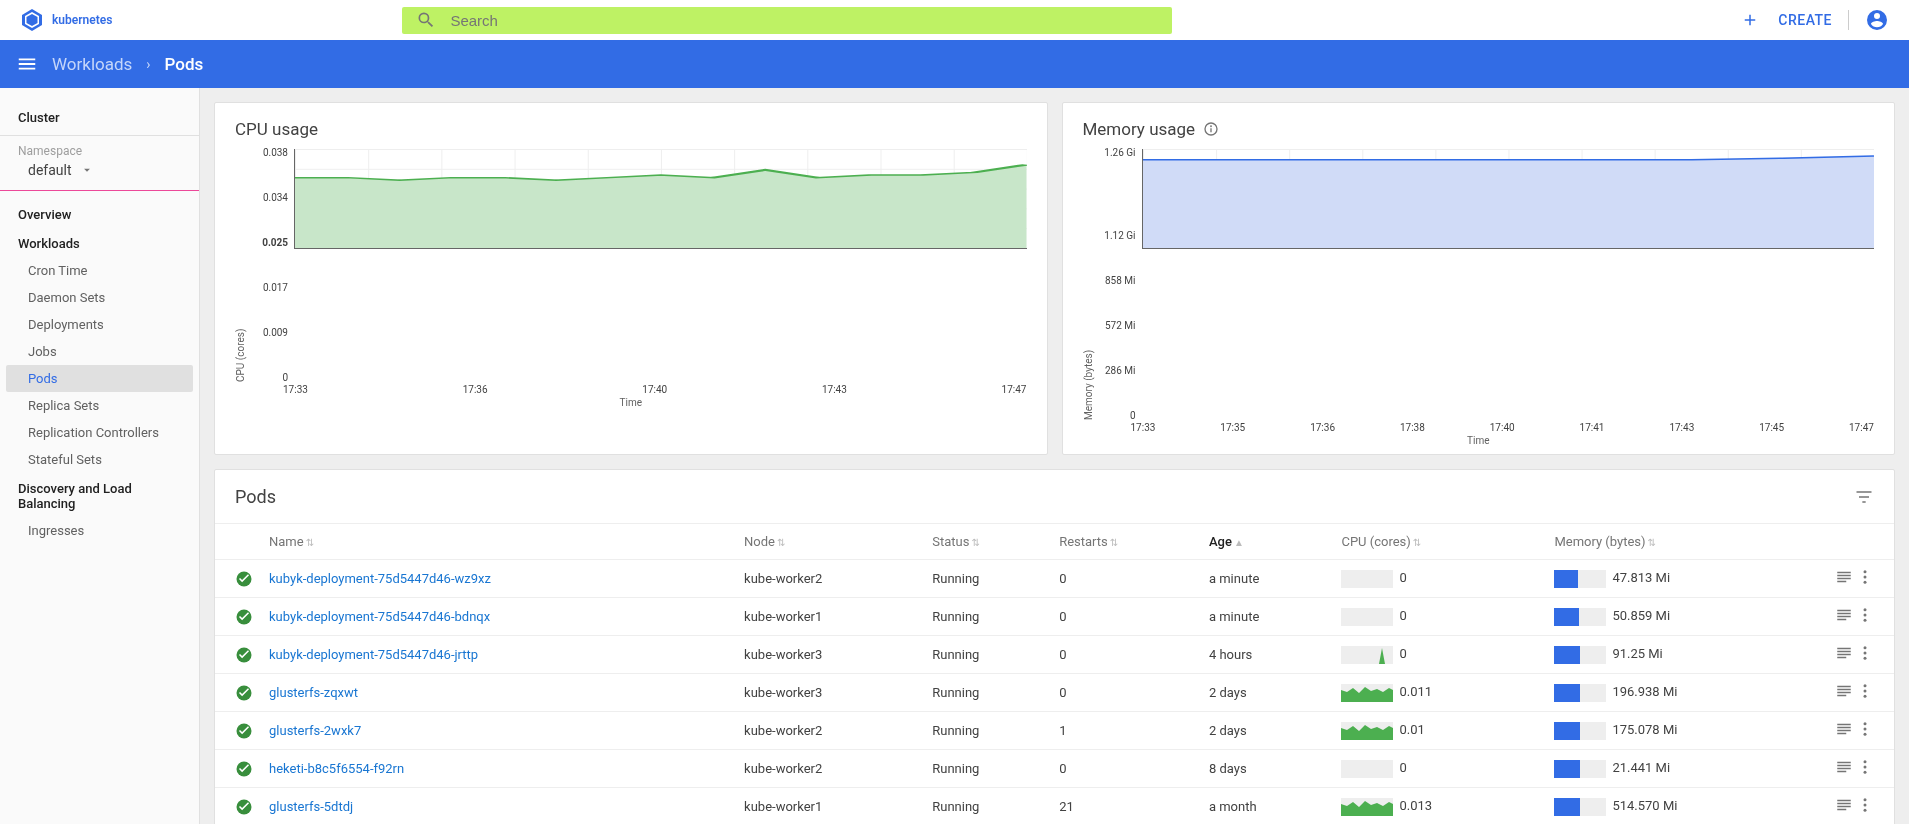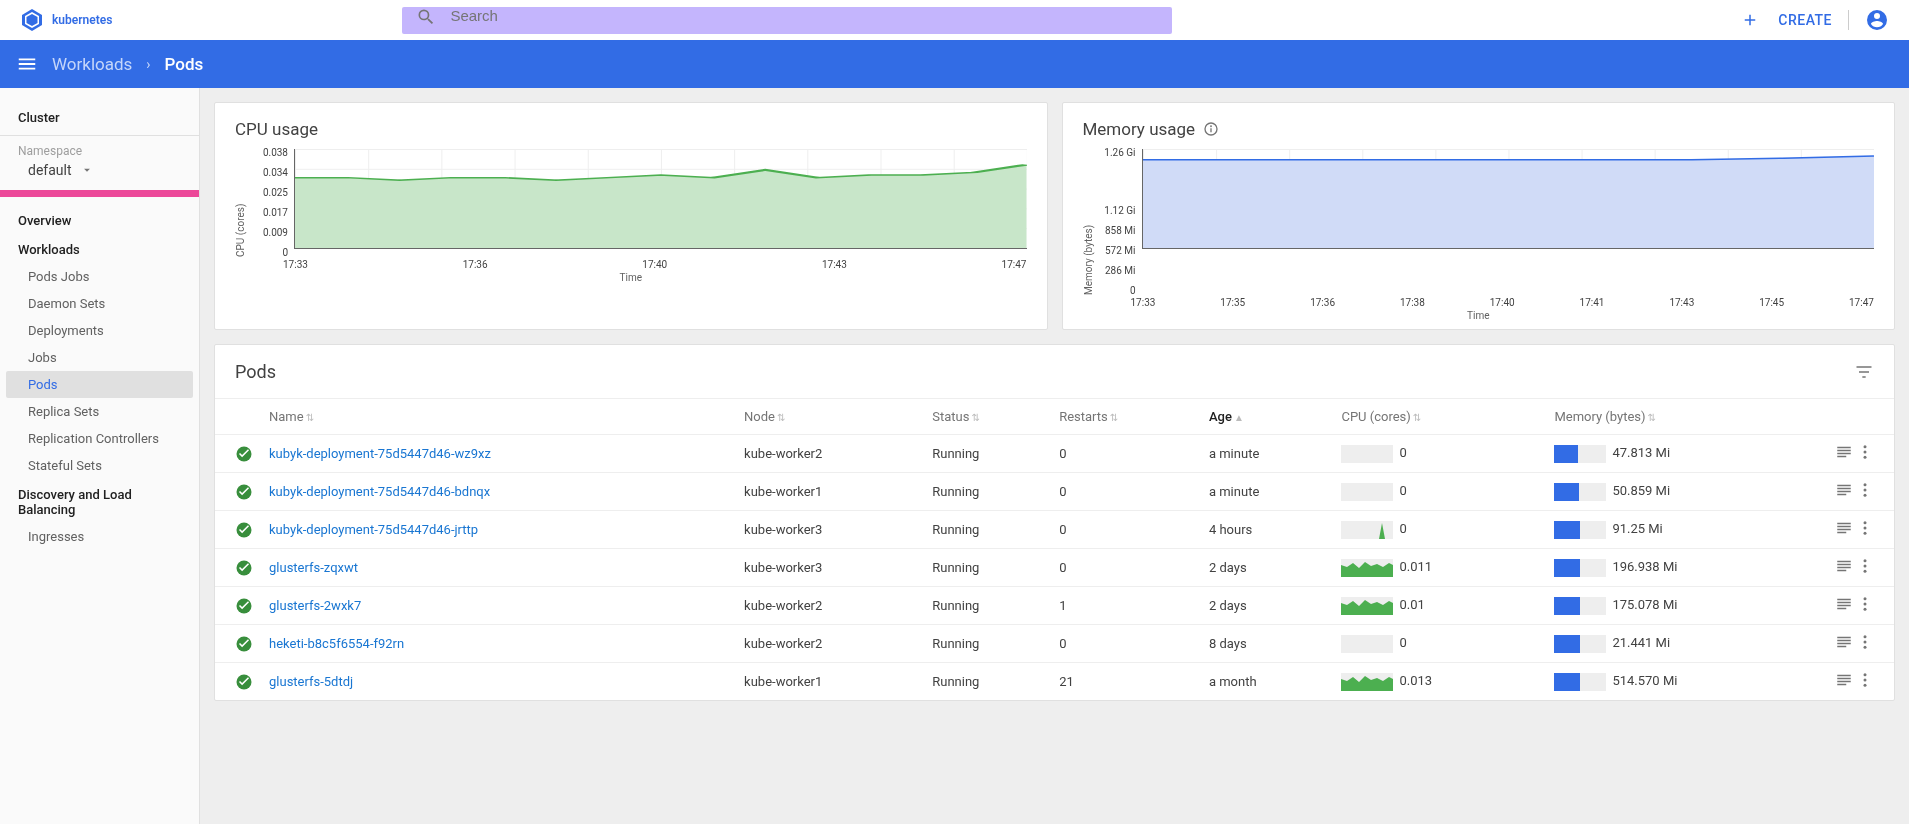"Search" .search-box { align-items: flex-start -> center; background: #c4b5fd -> #bef264 }
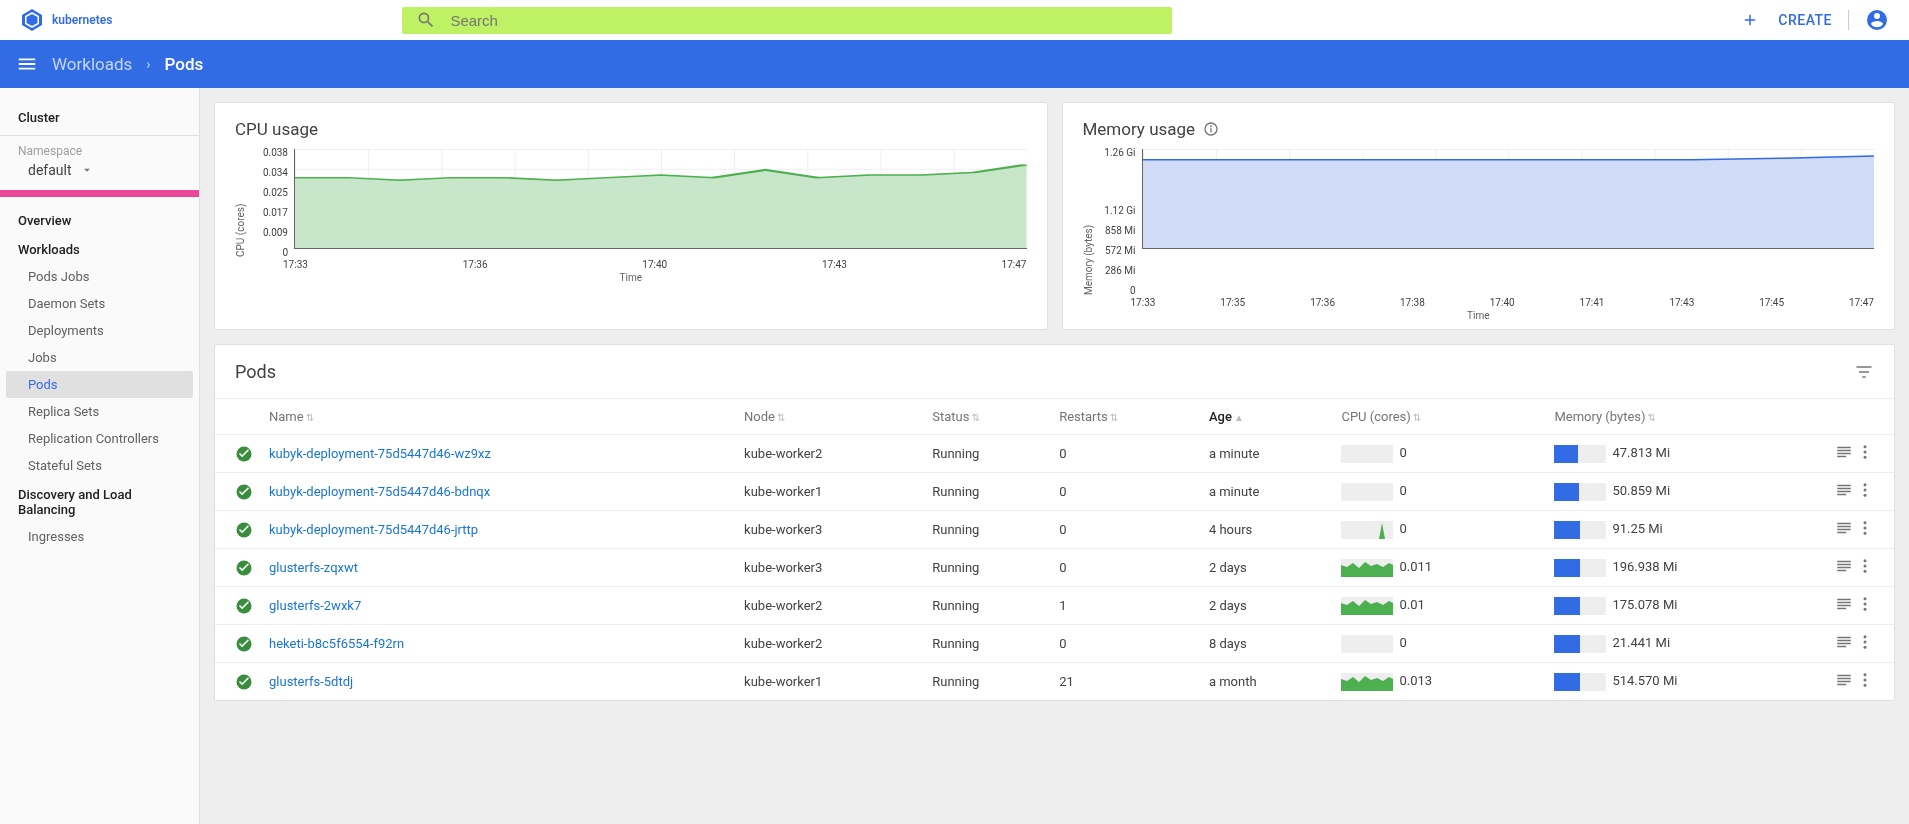"0.038" .chart-ycol { gap: none -> 25px }
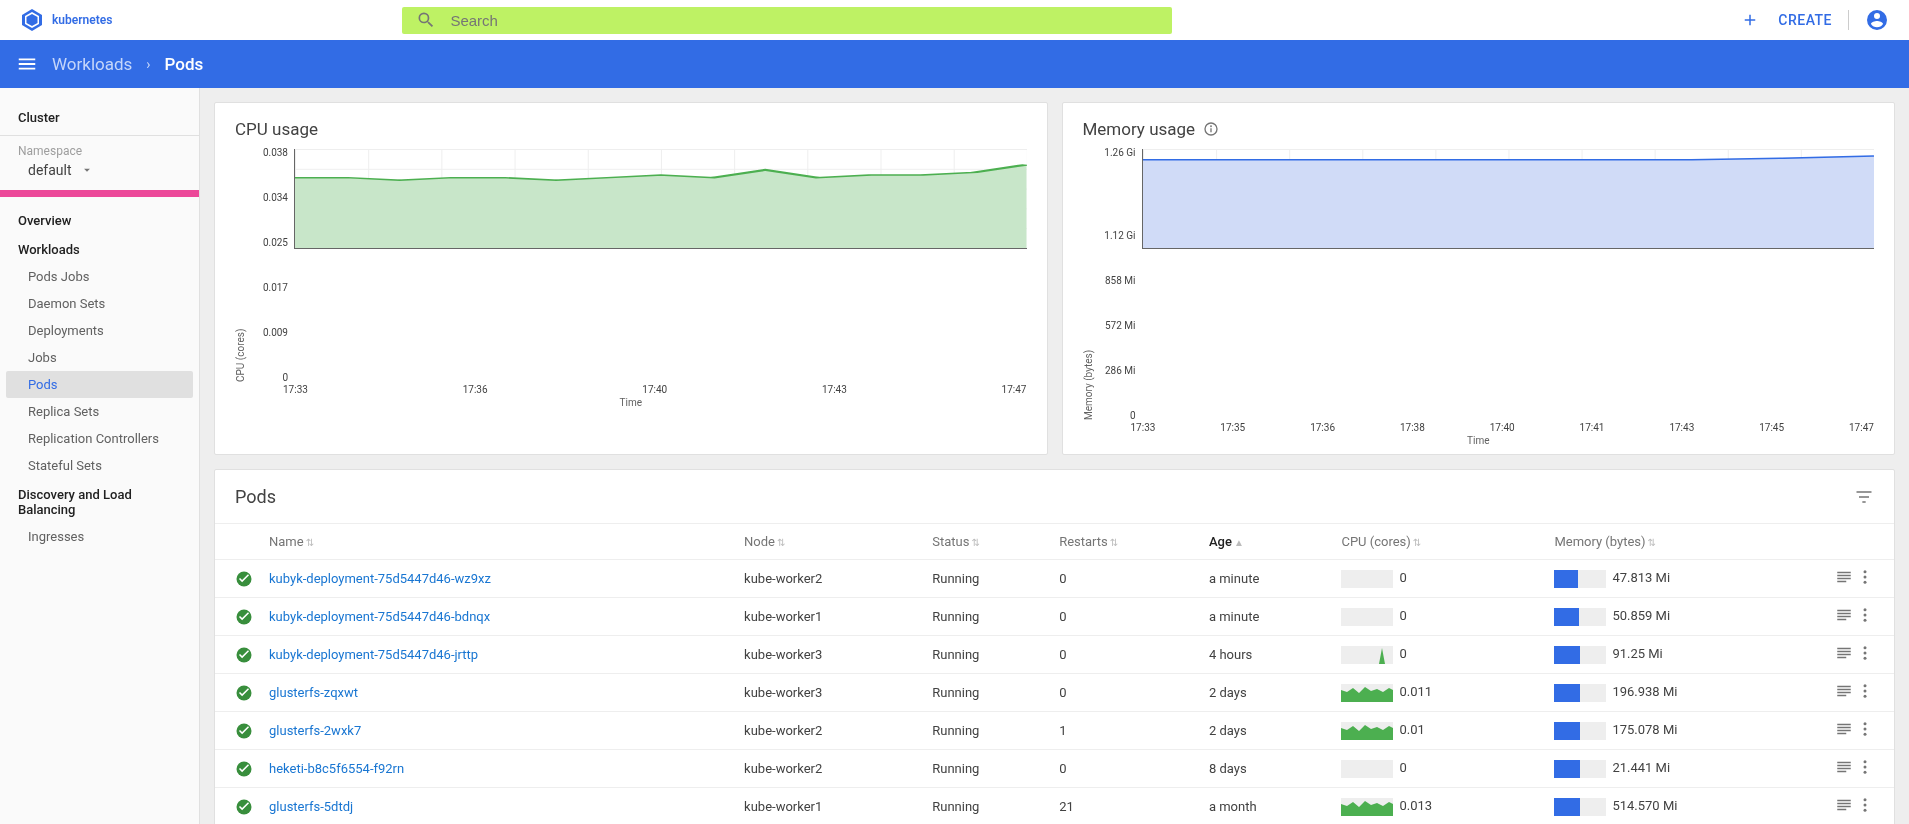"default" .sidebar .ns-select { border-bottom: 7px solid #ec4899 -> 1px solid #ec4899 }
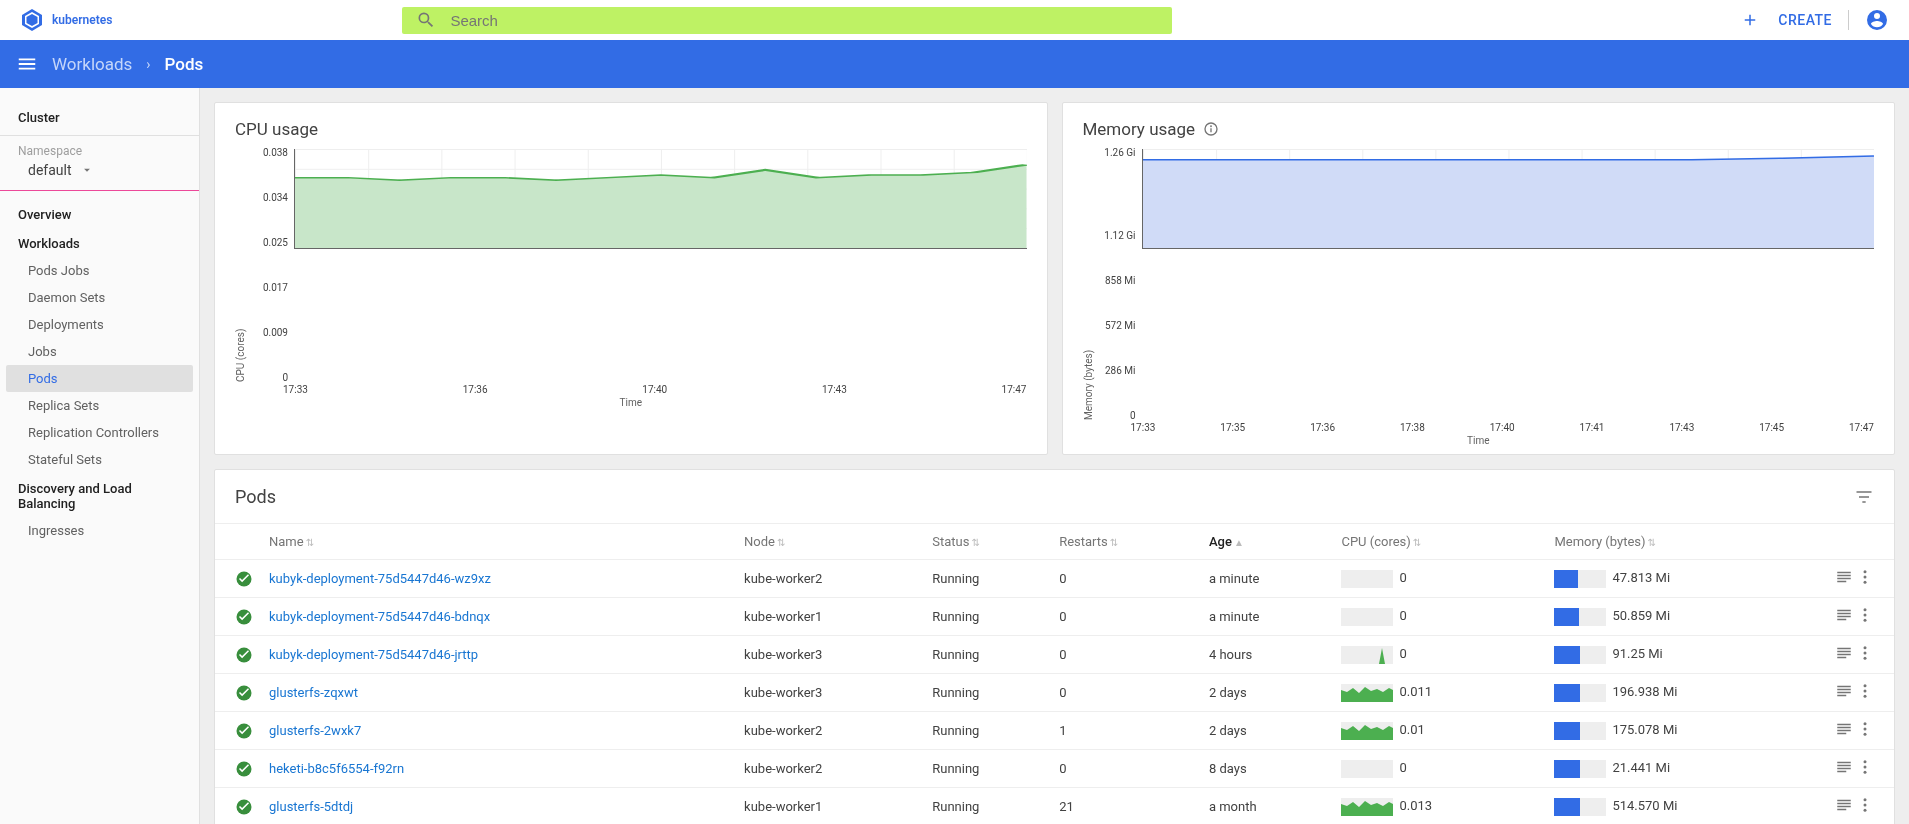"0.025" div { font-weight: none -> bold }
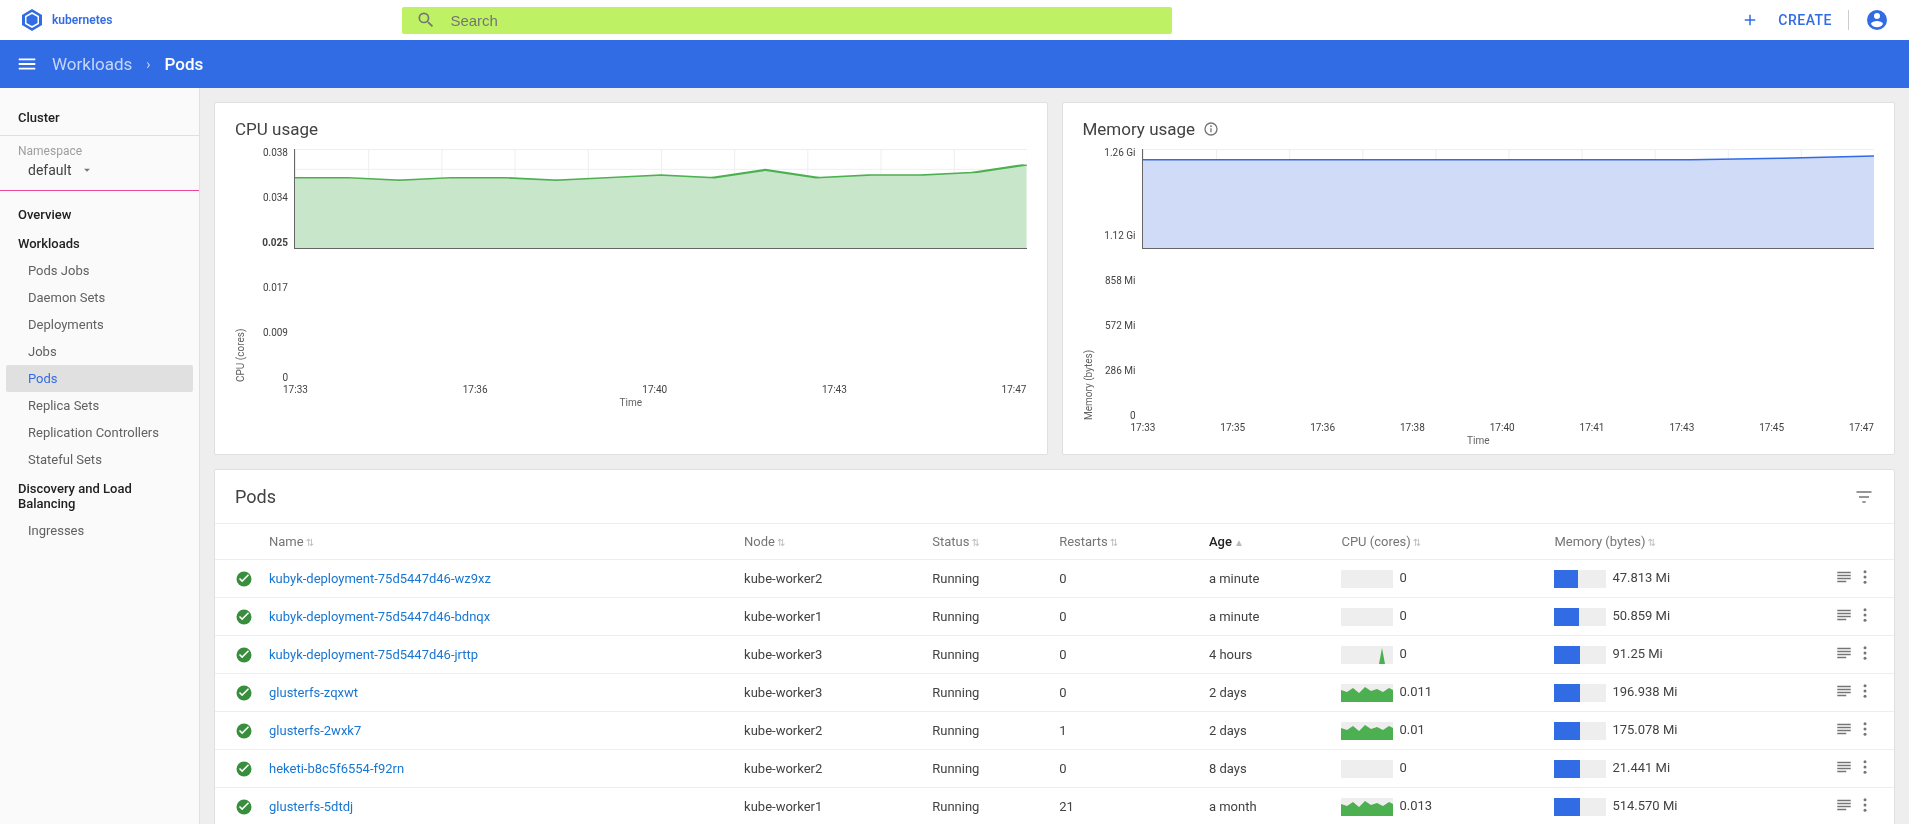"Pods Jobs" div.item { text: Pods Jobs -> Cron Time }
